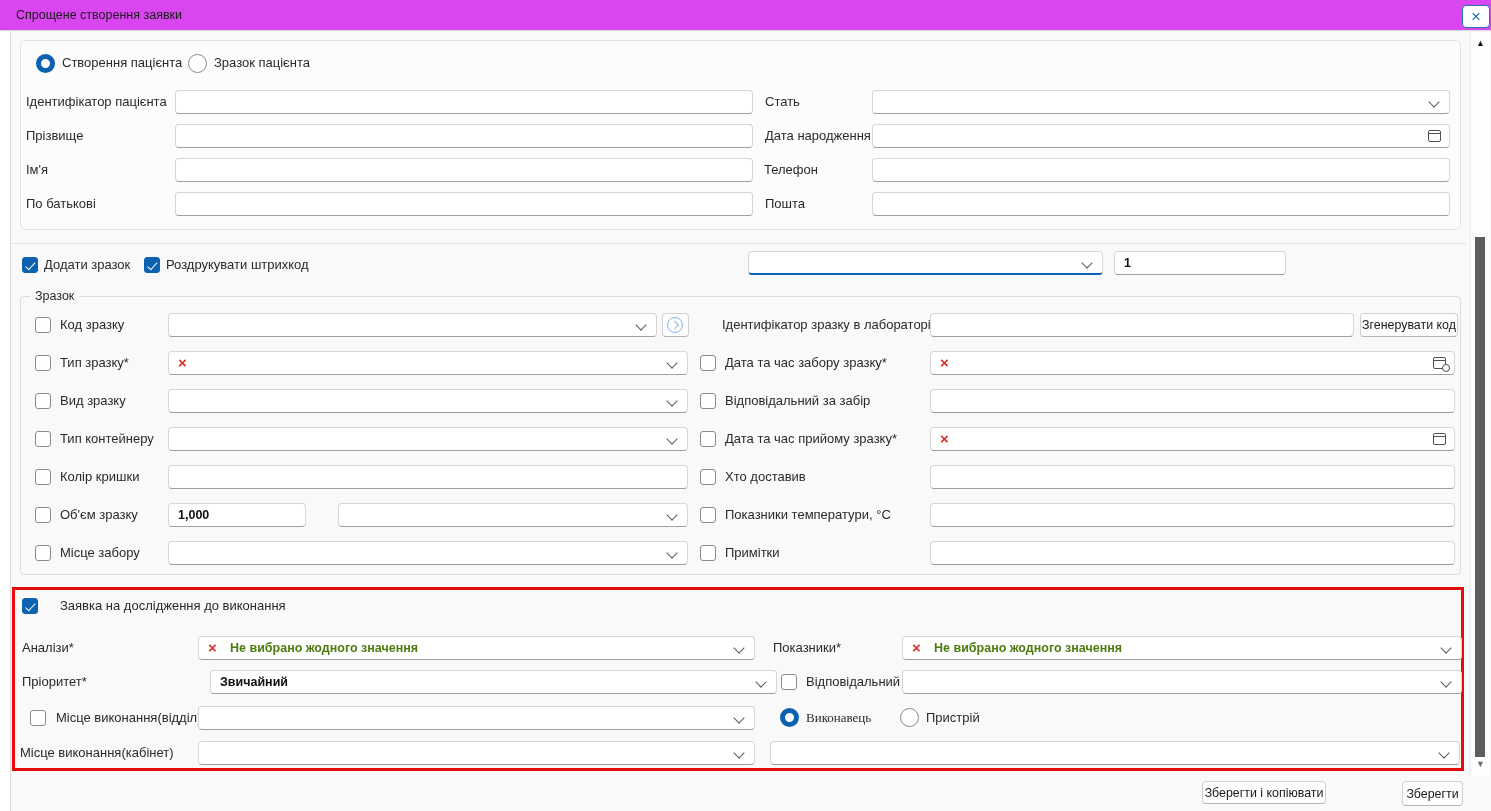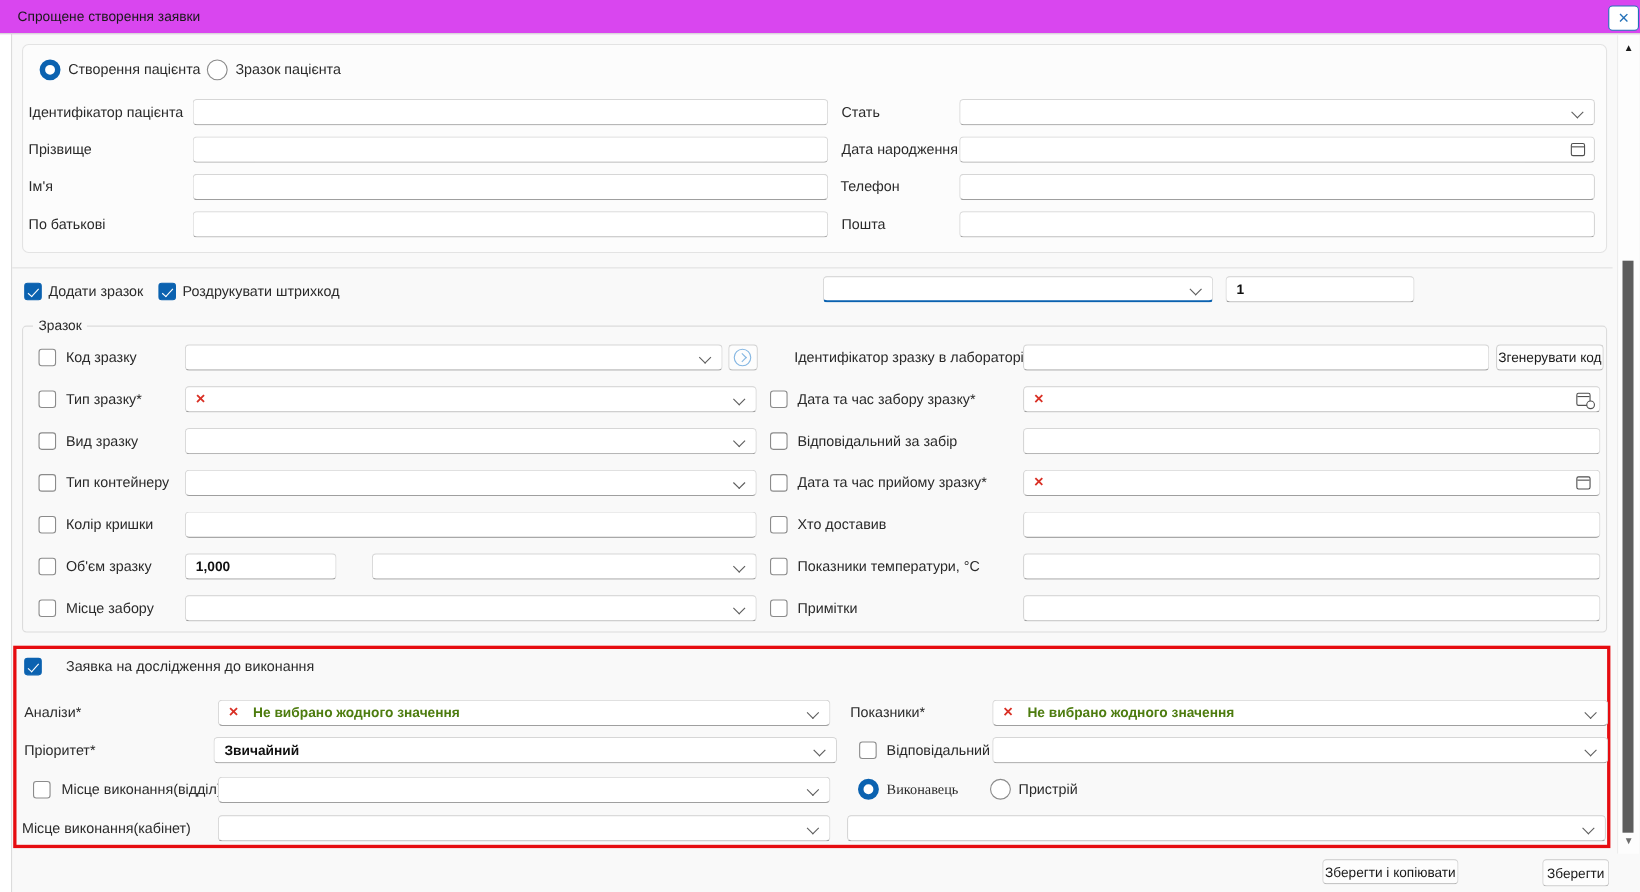"Звичайний" div.select { left: 194px -> 210px }
